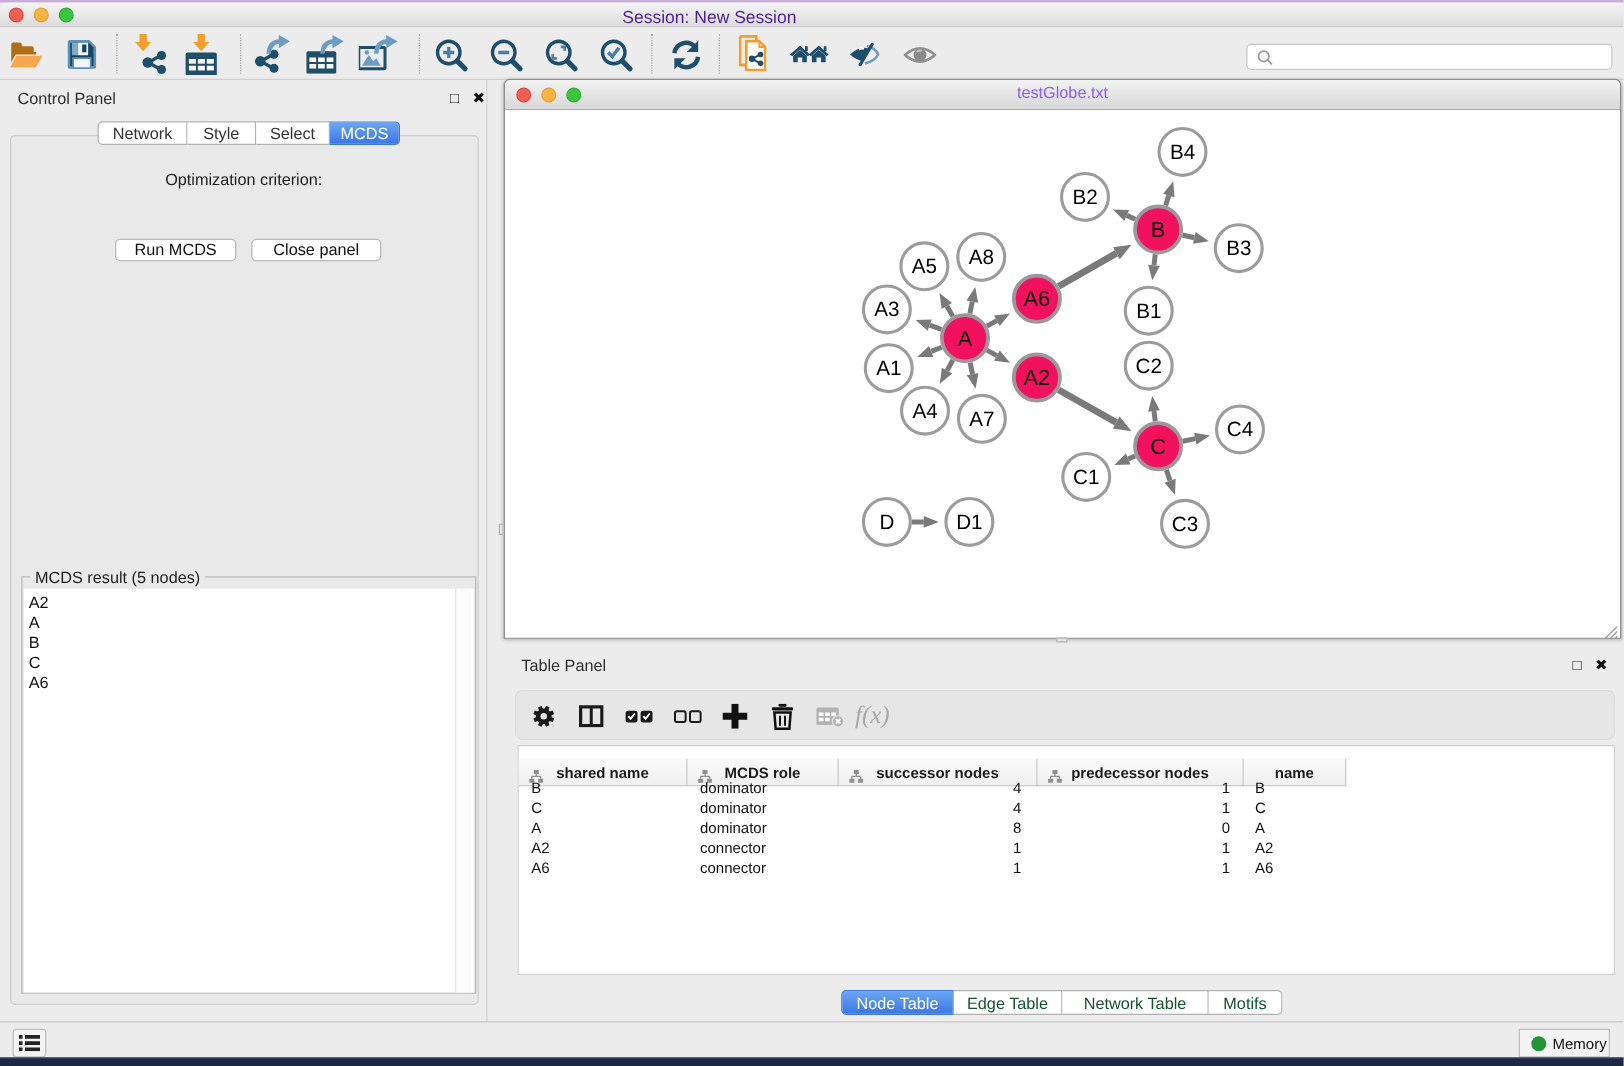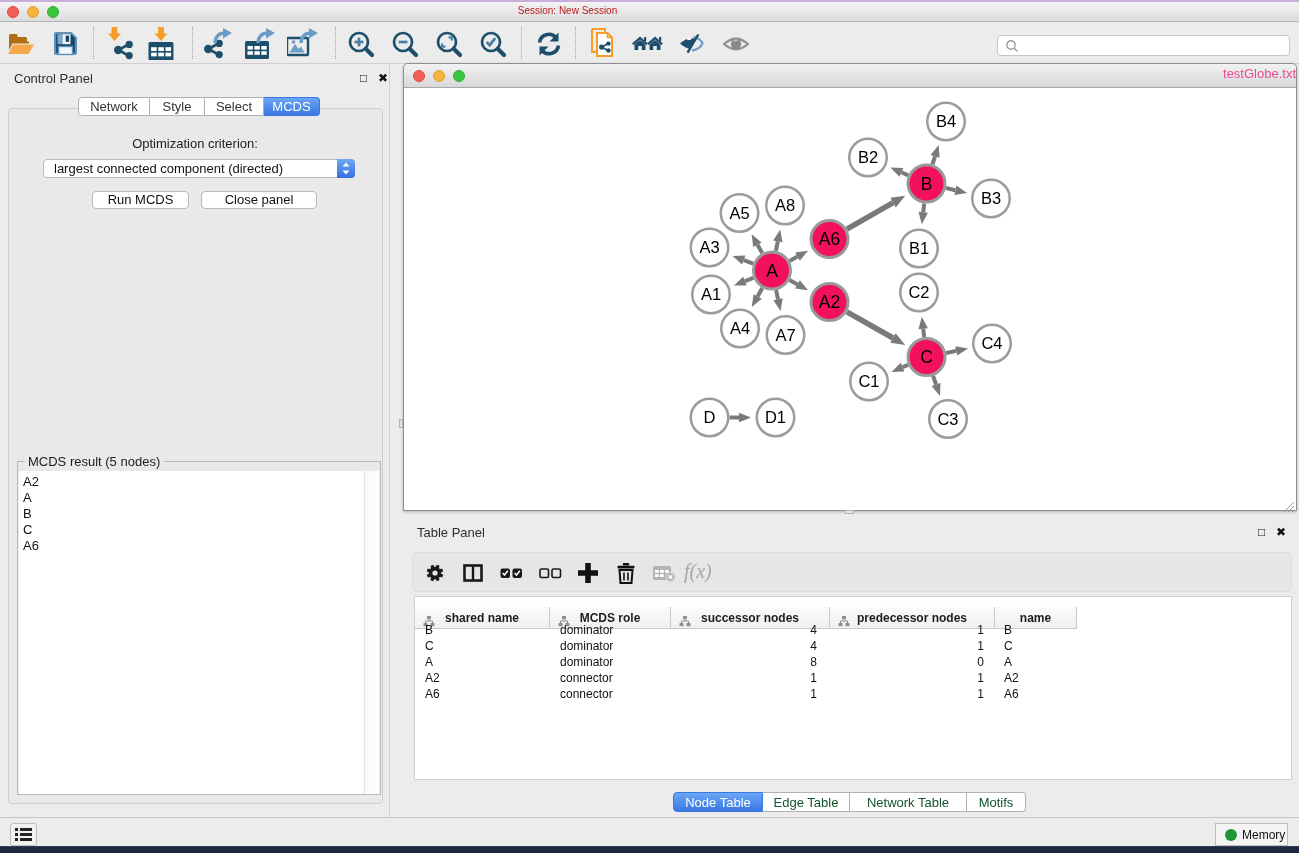"Session: New Session" #titletext { color: #b91c1c -> #4c1d95; font-size: 10px -> 14px }
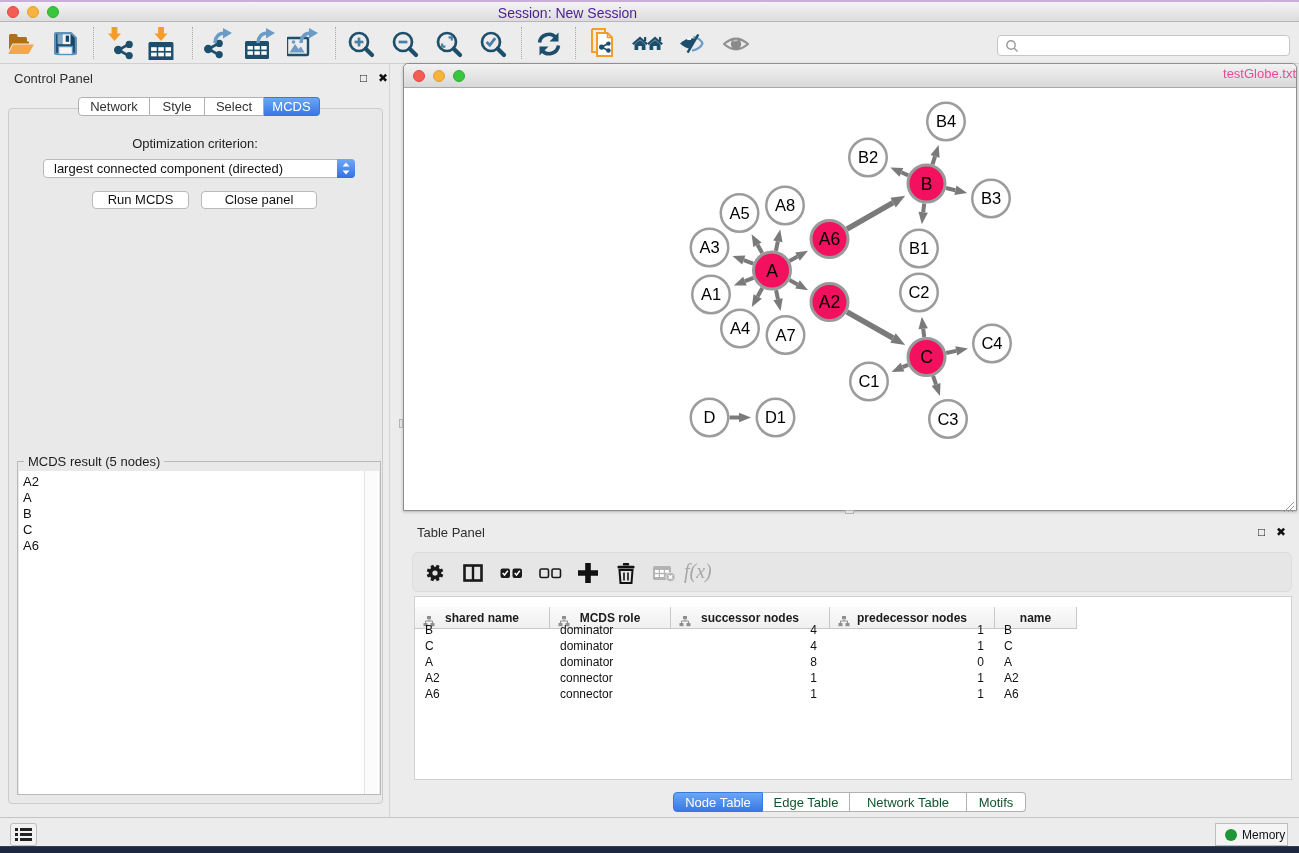"testGlobe.txt" #nettitletext { color: #ec4899 -> #8b5cf6; text-align: right -> center }
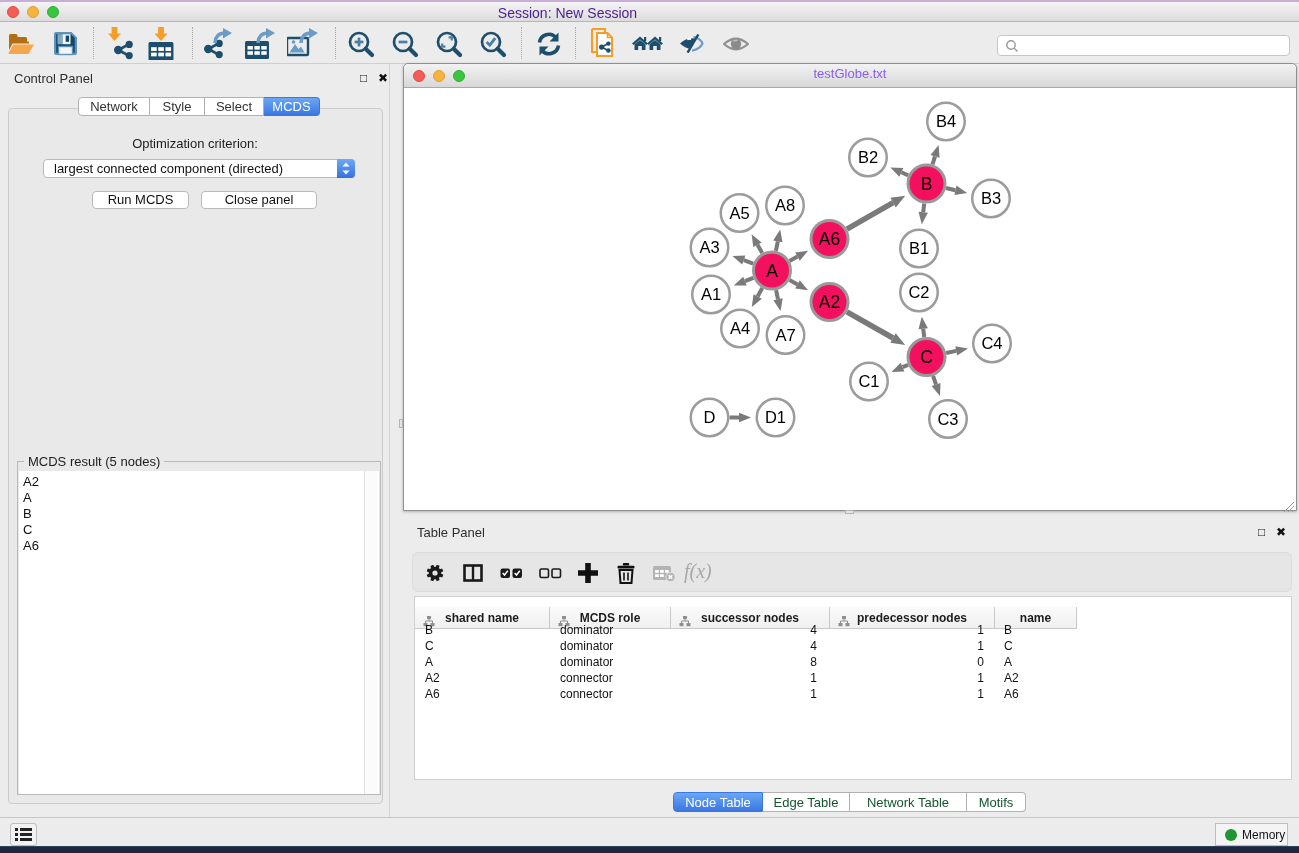"largest connected component (directed)" div { html: <div>largest connected component (directed) <div><svg> <path></path> <path></path> </svg></div> </div> -> none }
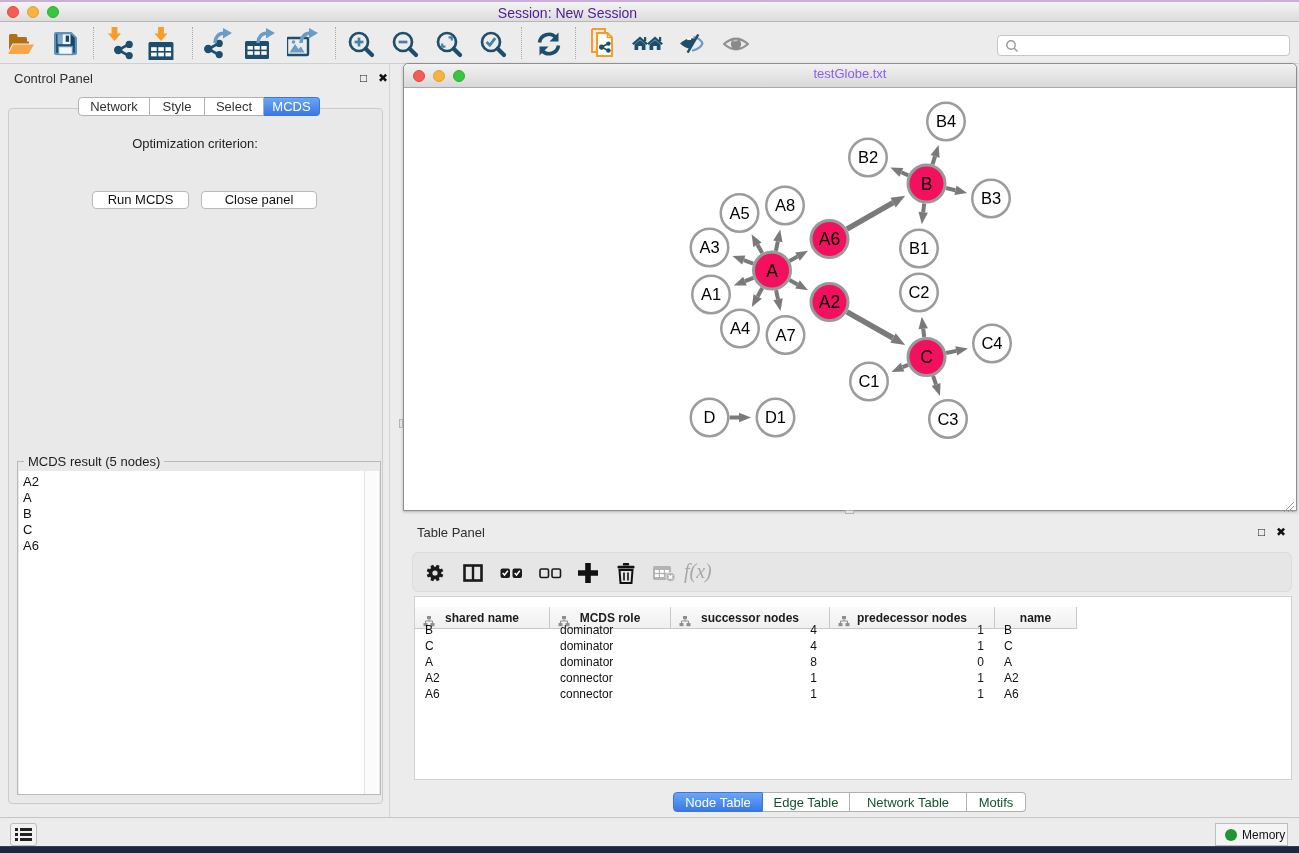"Close panel" div.btn { width: 116px -> 104px }
